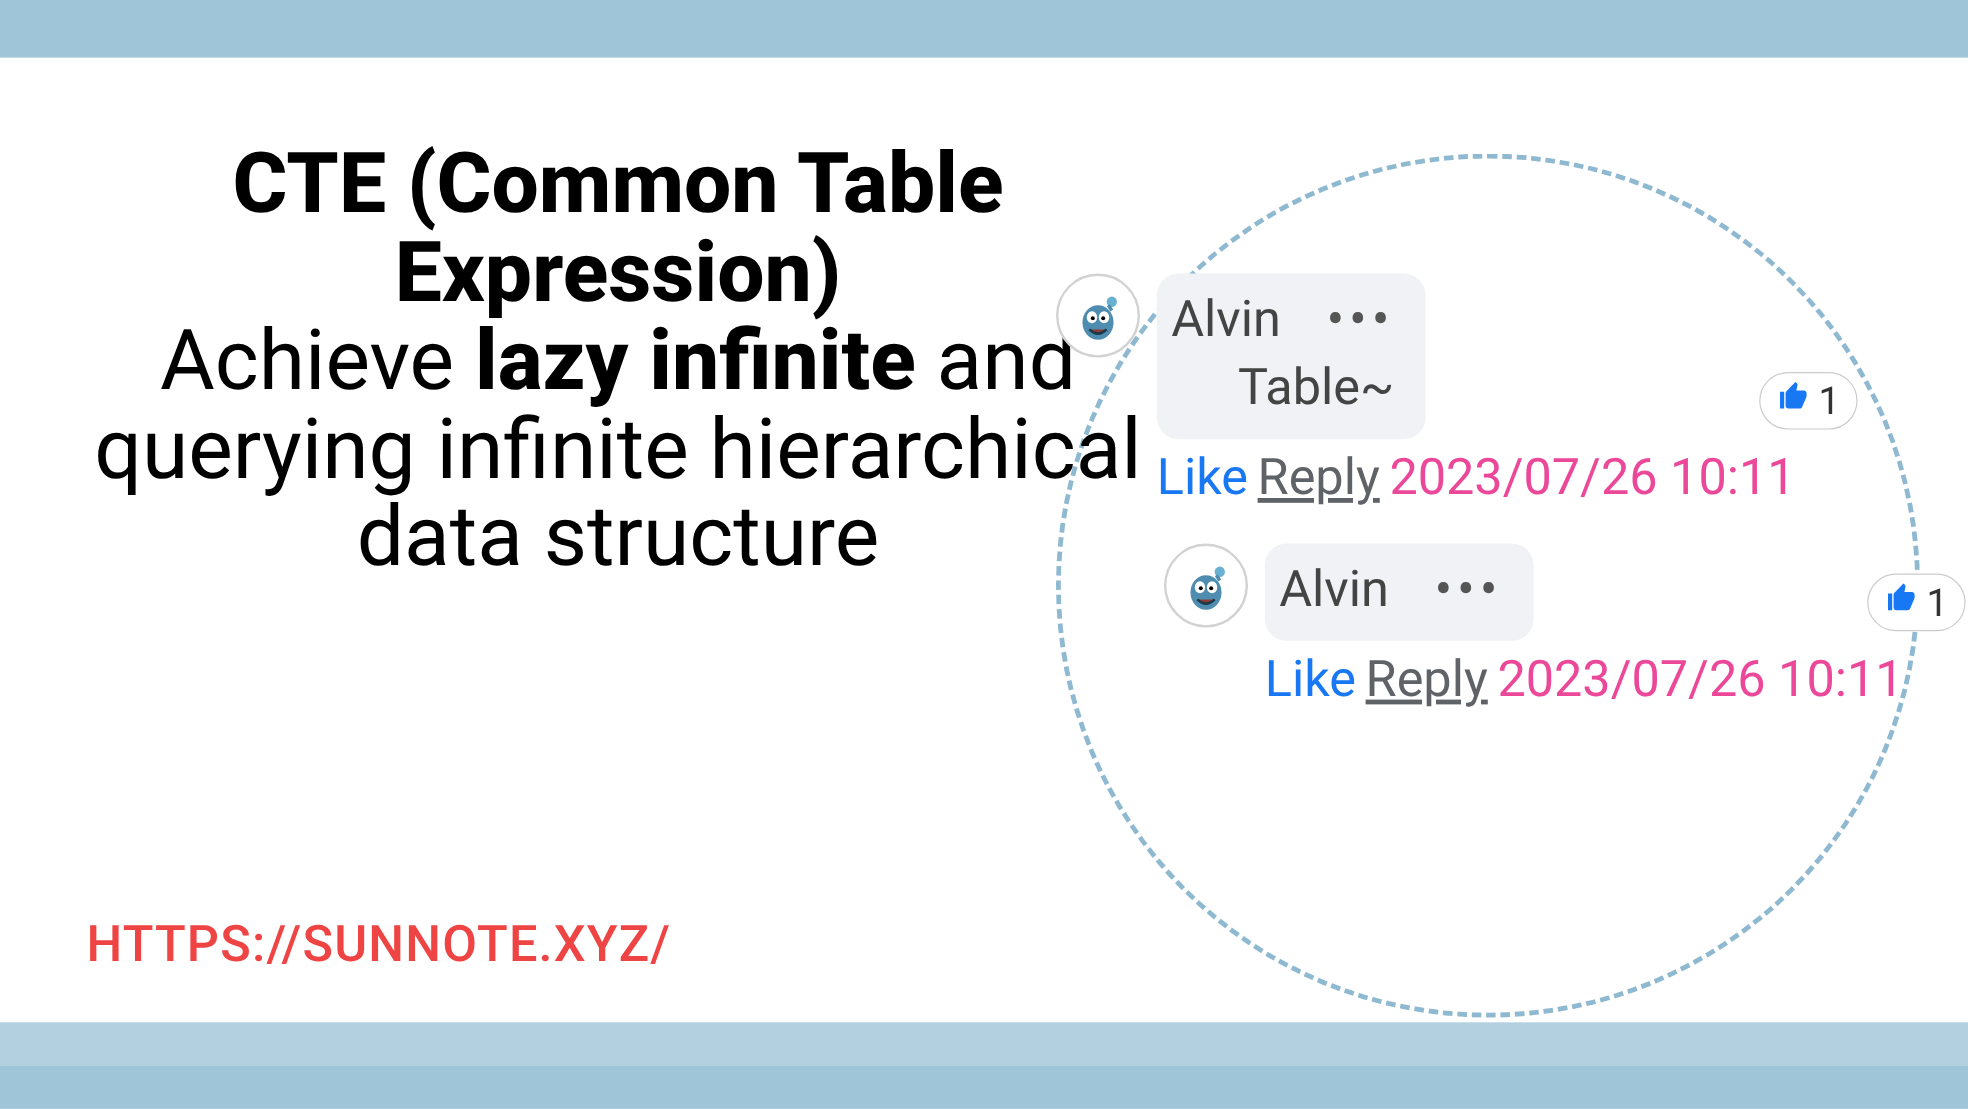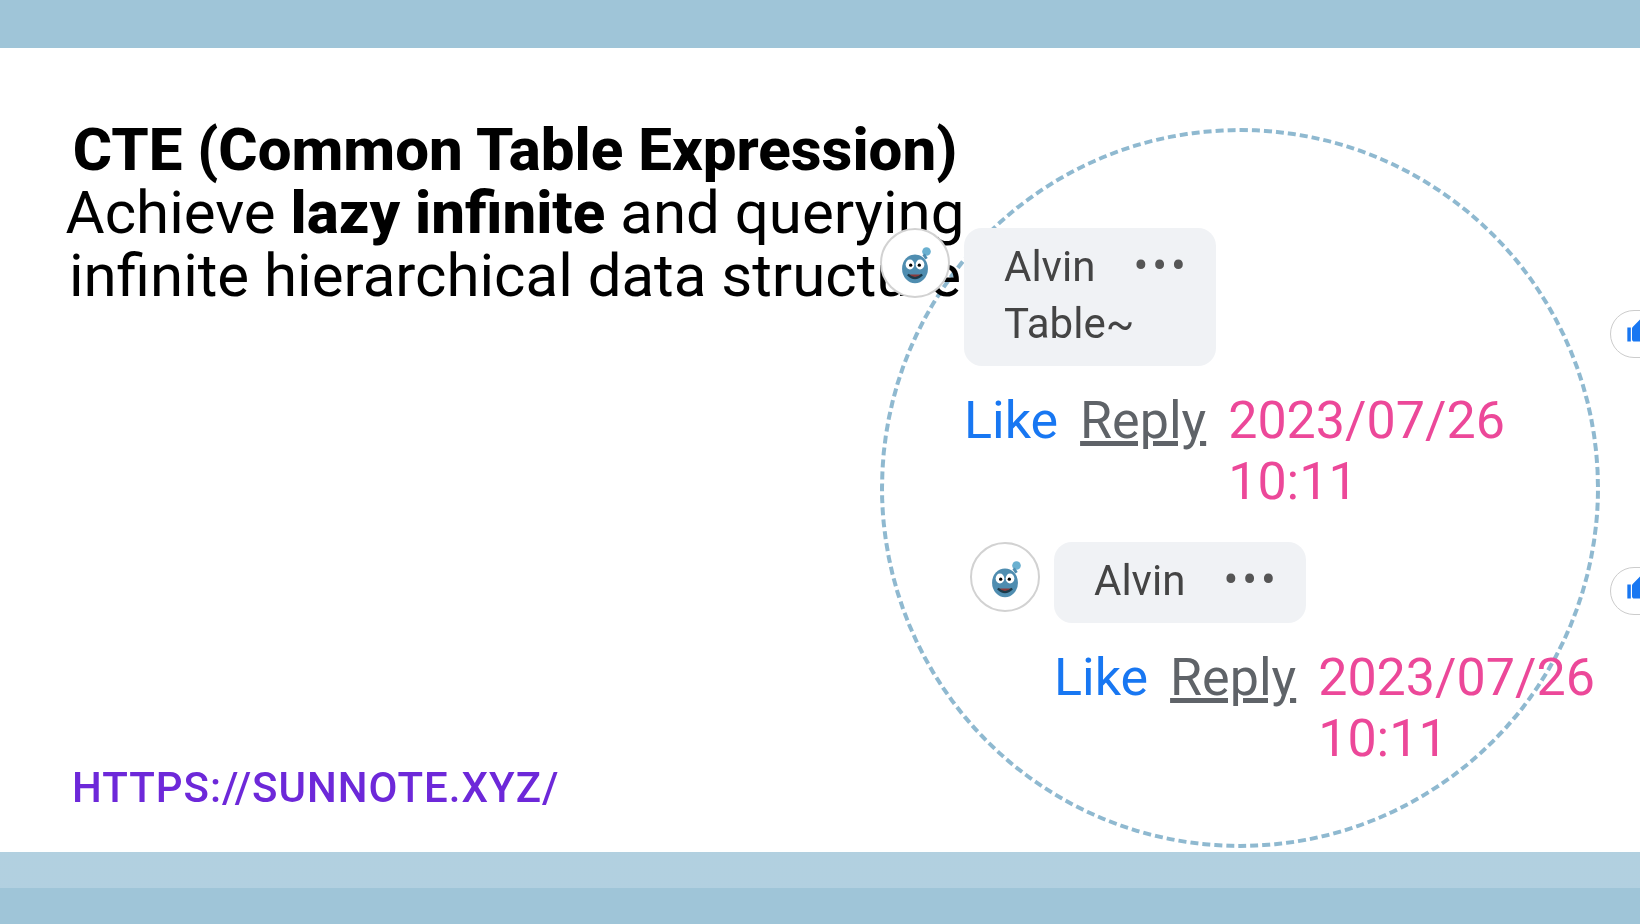"CTE (Common Table Expression)" .title { font-size: 60px -> 70px }
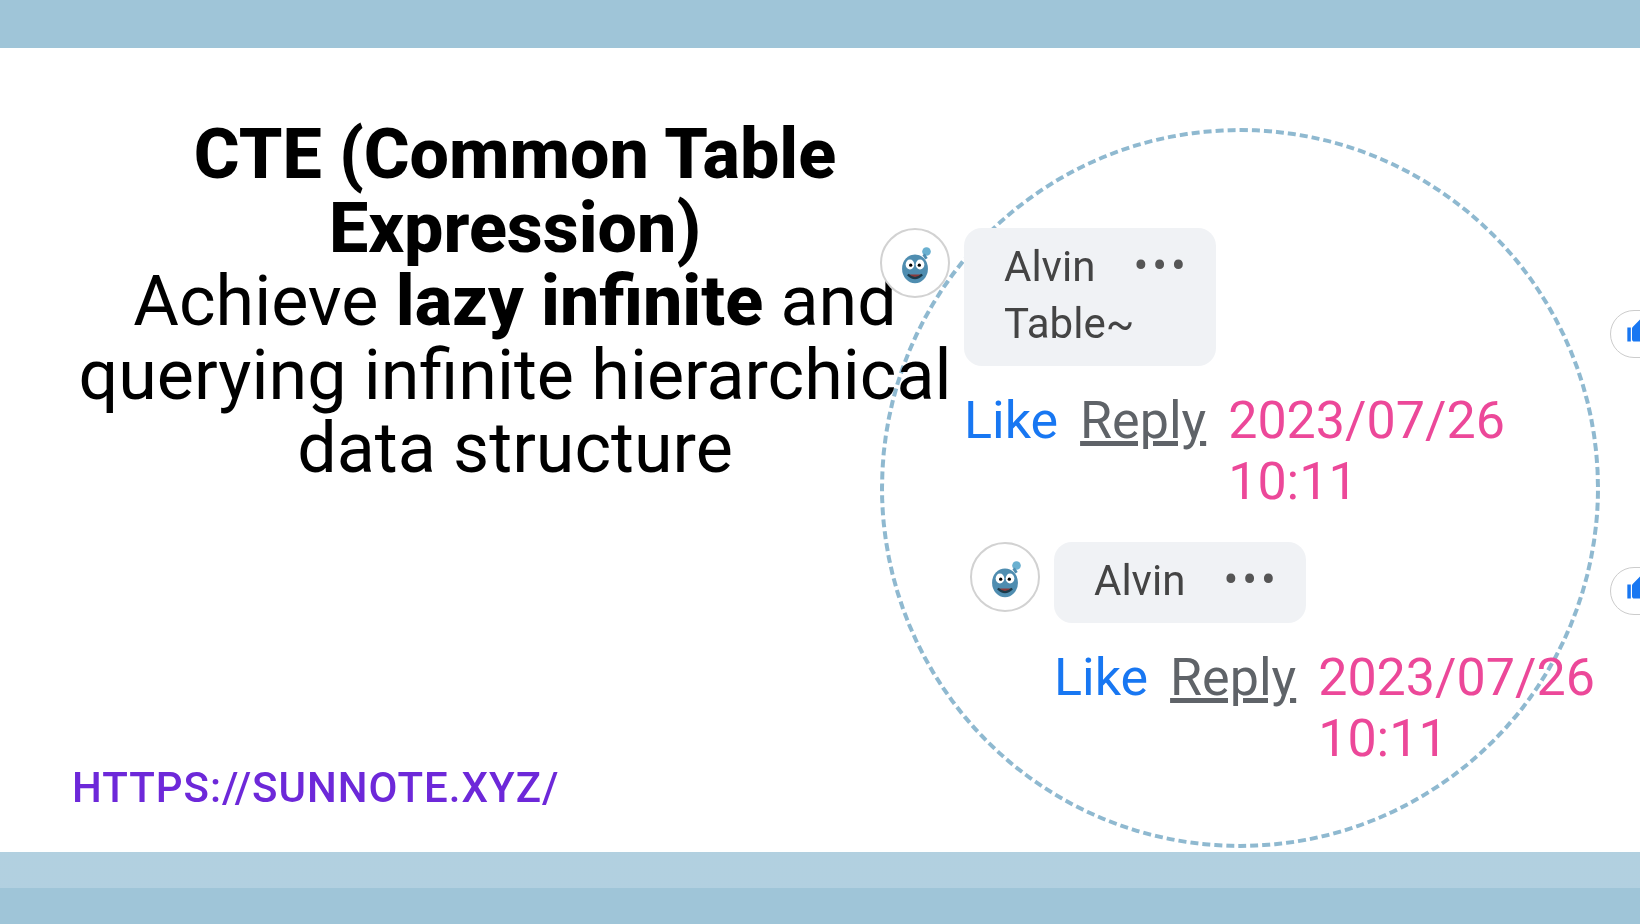"Alvin" .bubble { padding: 14px 26px 18px 40px -> 14px 26px 18px 12px; text-align: none -> right }
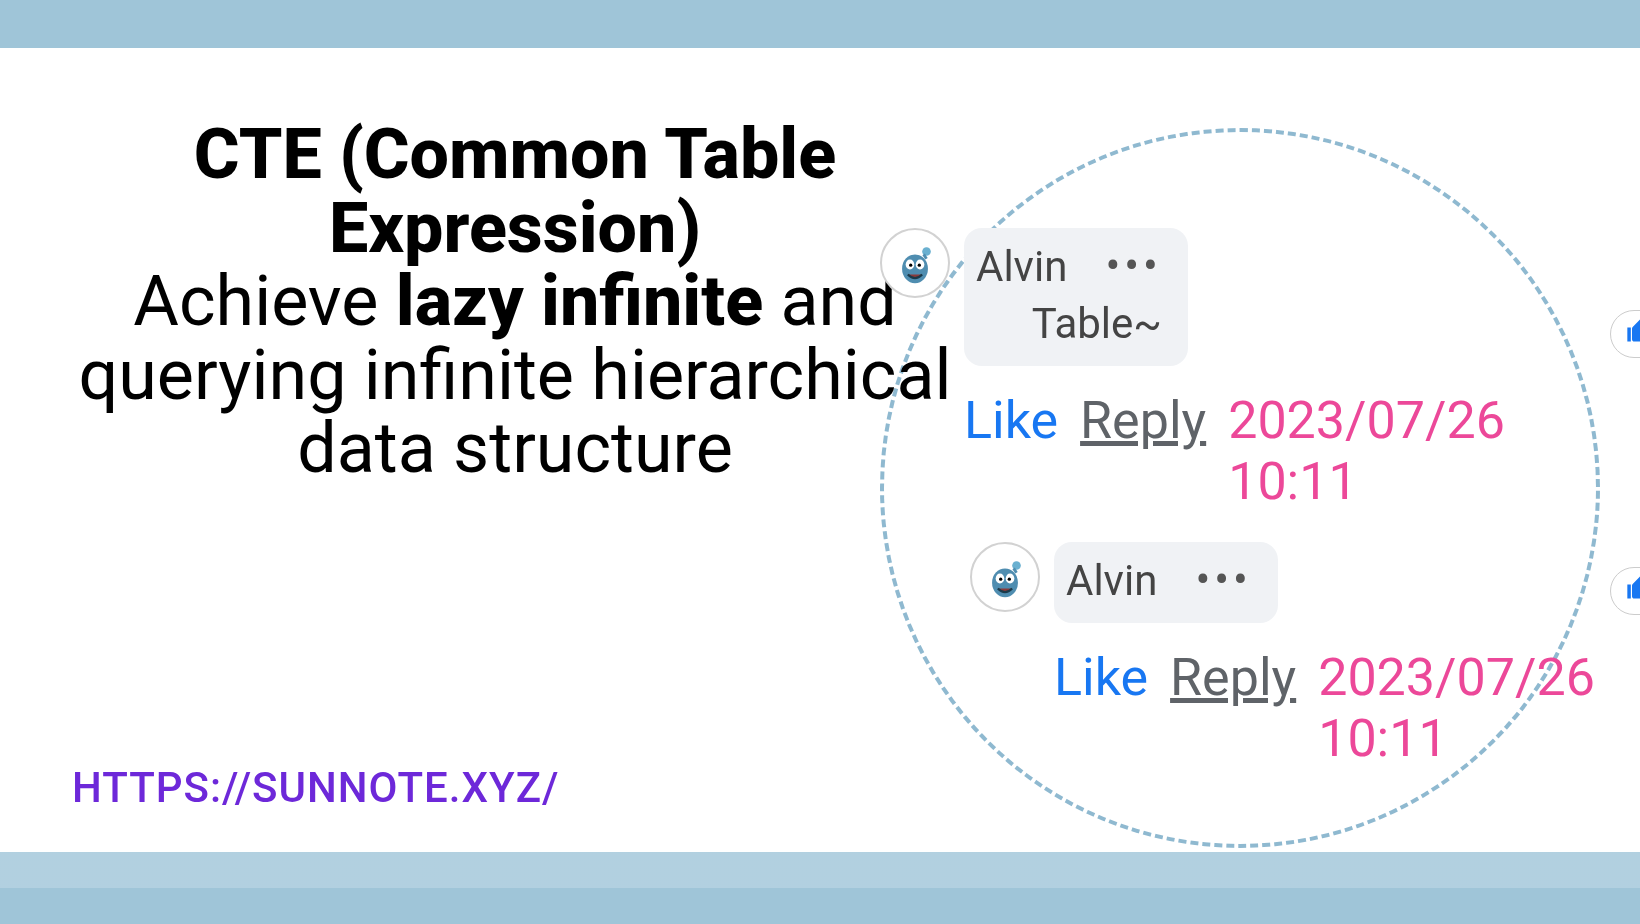"Like" .actions { font-size: 52px -> 42px; gap: 22px -> 8px; margin-top: 24px -> 8px }
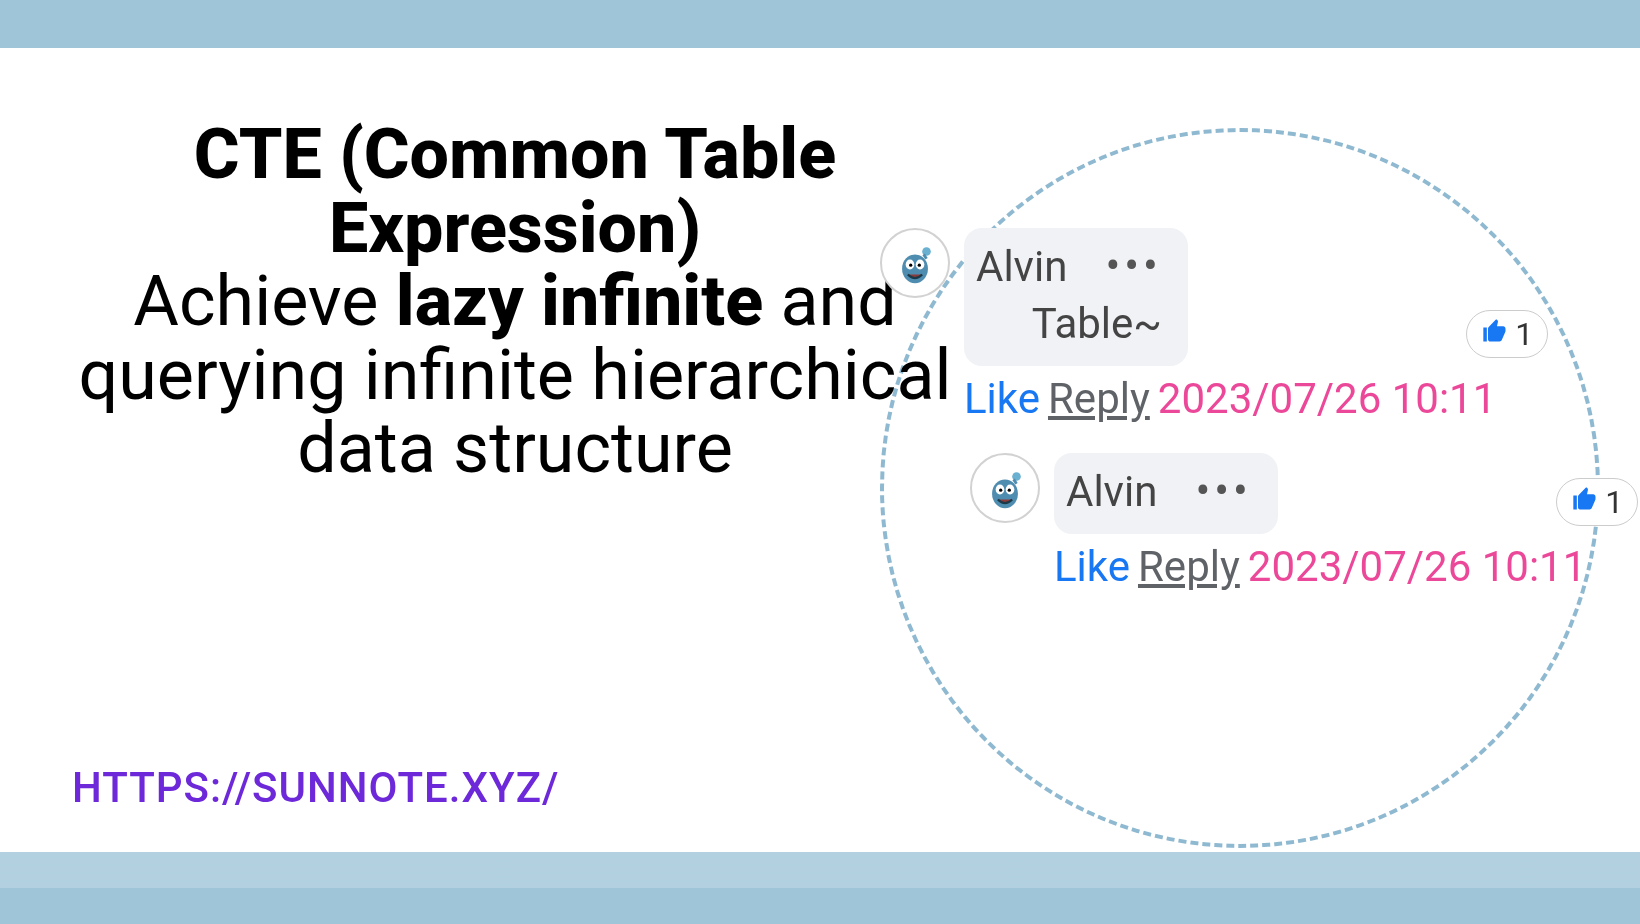"HTTPS://SUNNOTE.XYZ/" .site-url { color: #6d28d9 -> #ef4444 }
